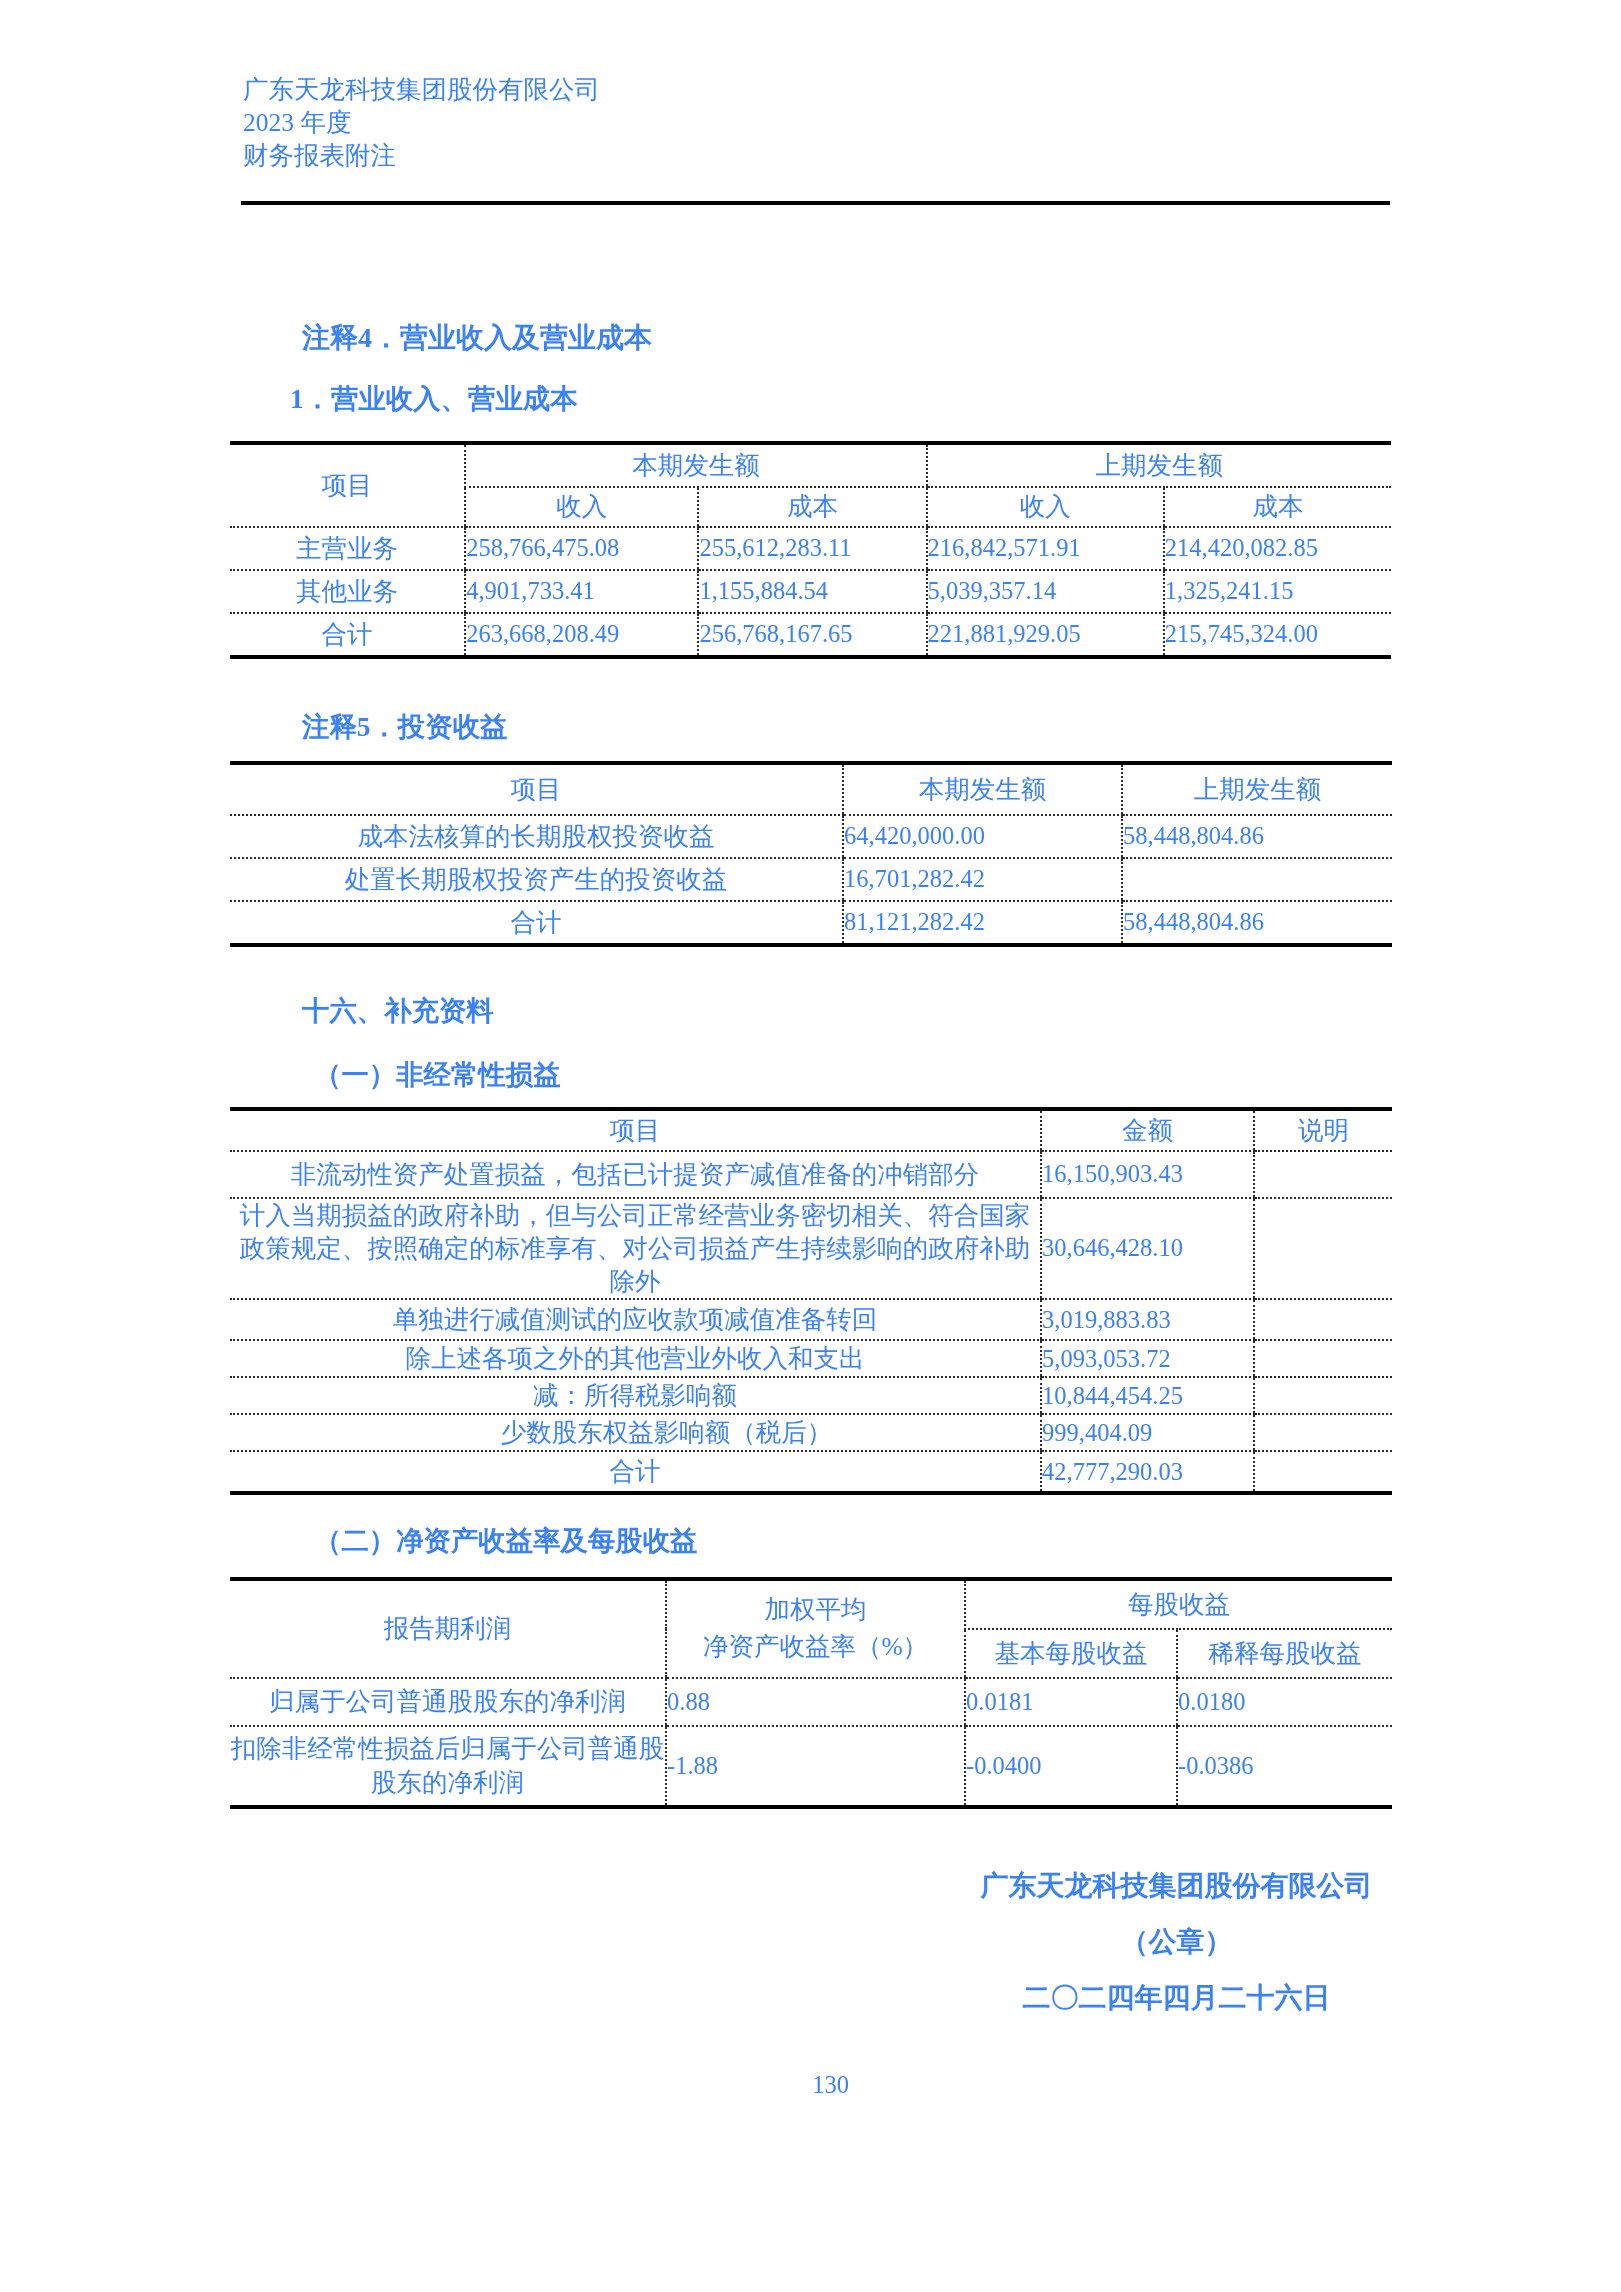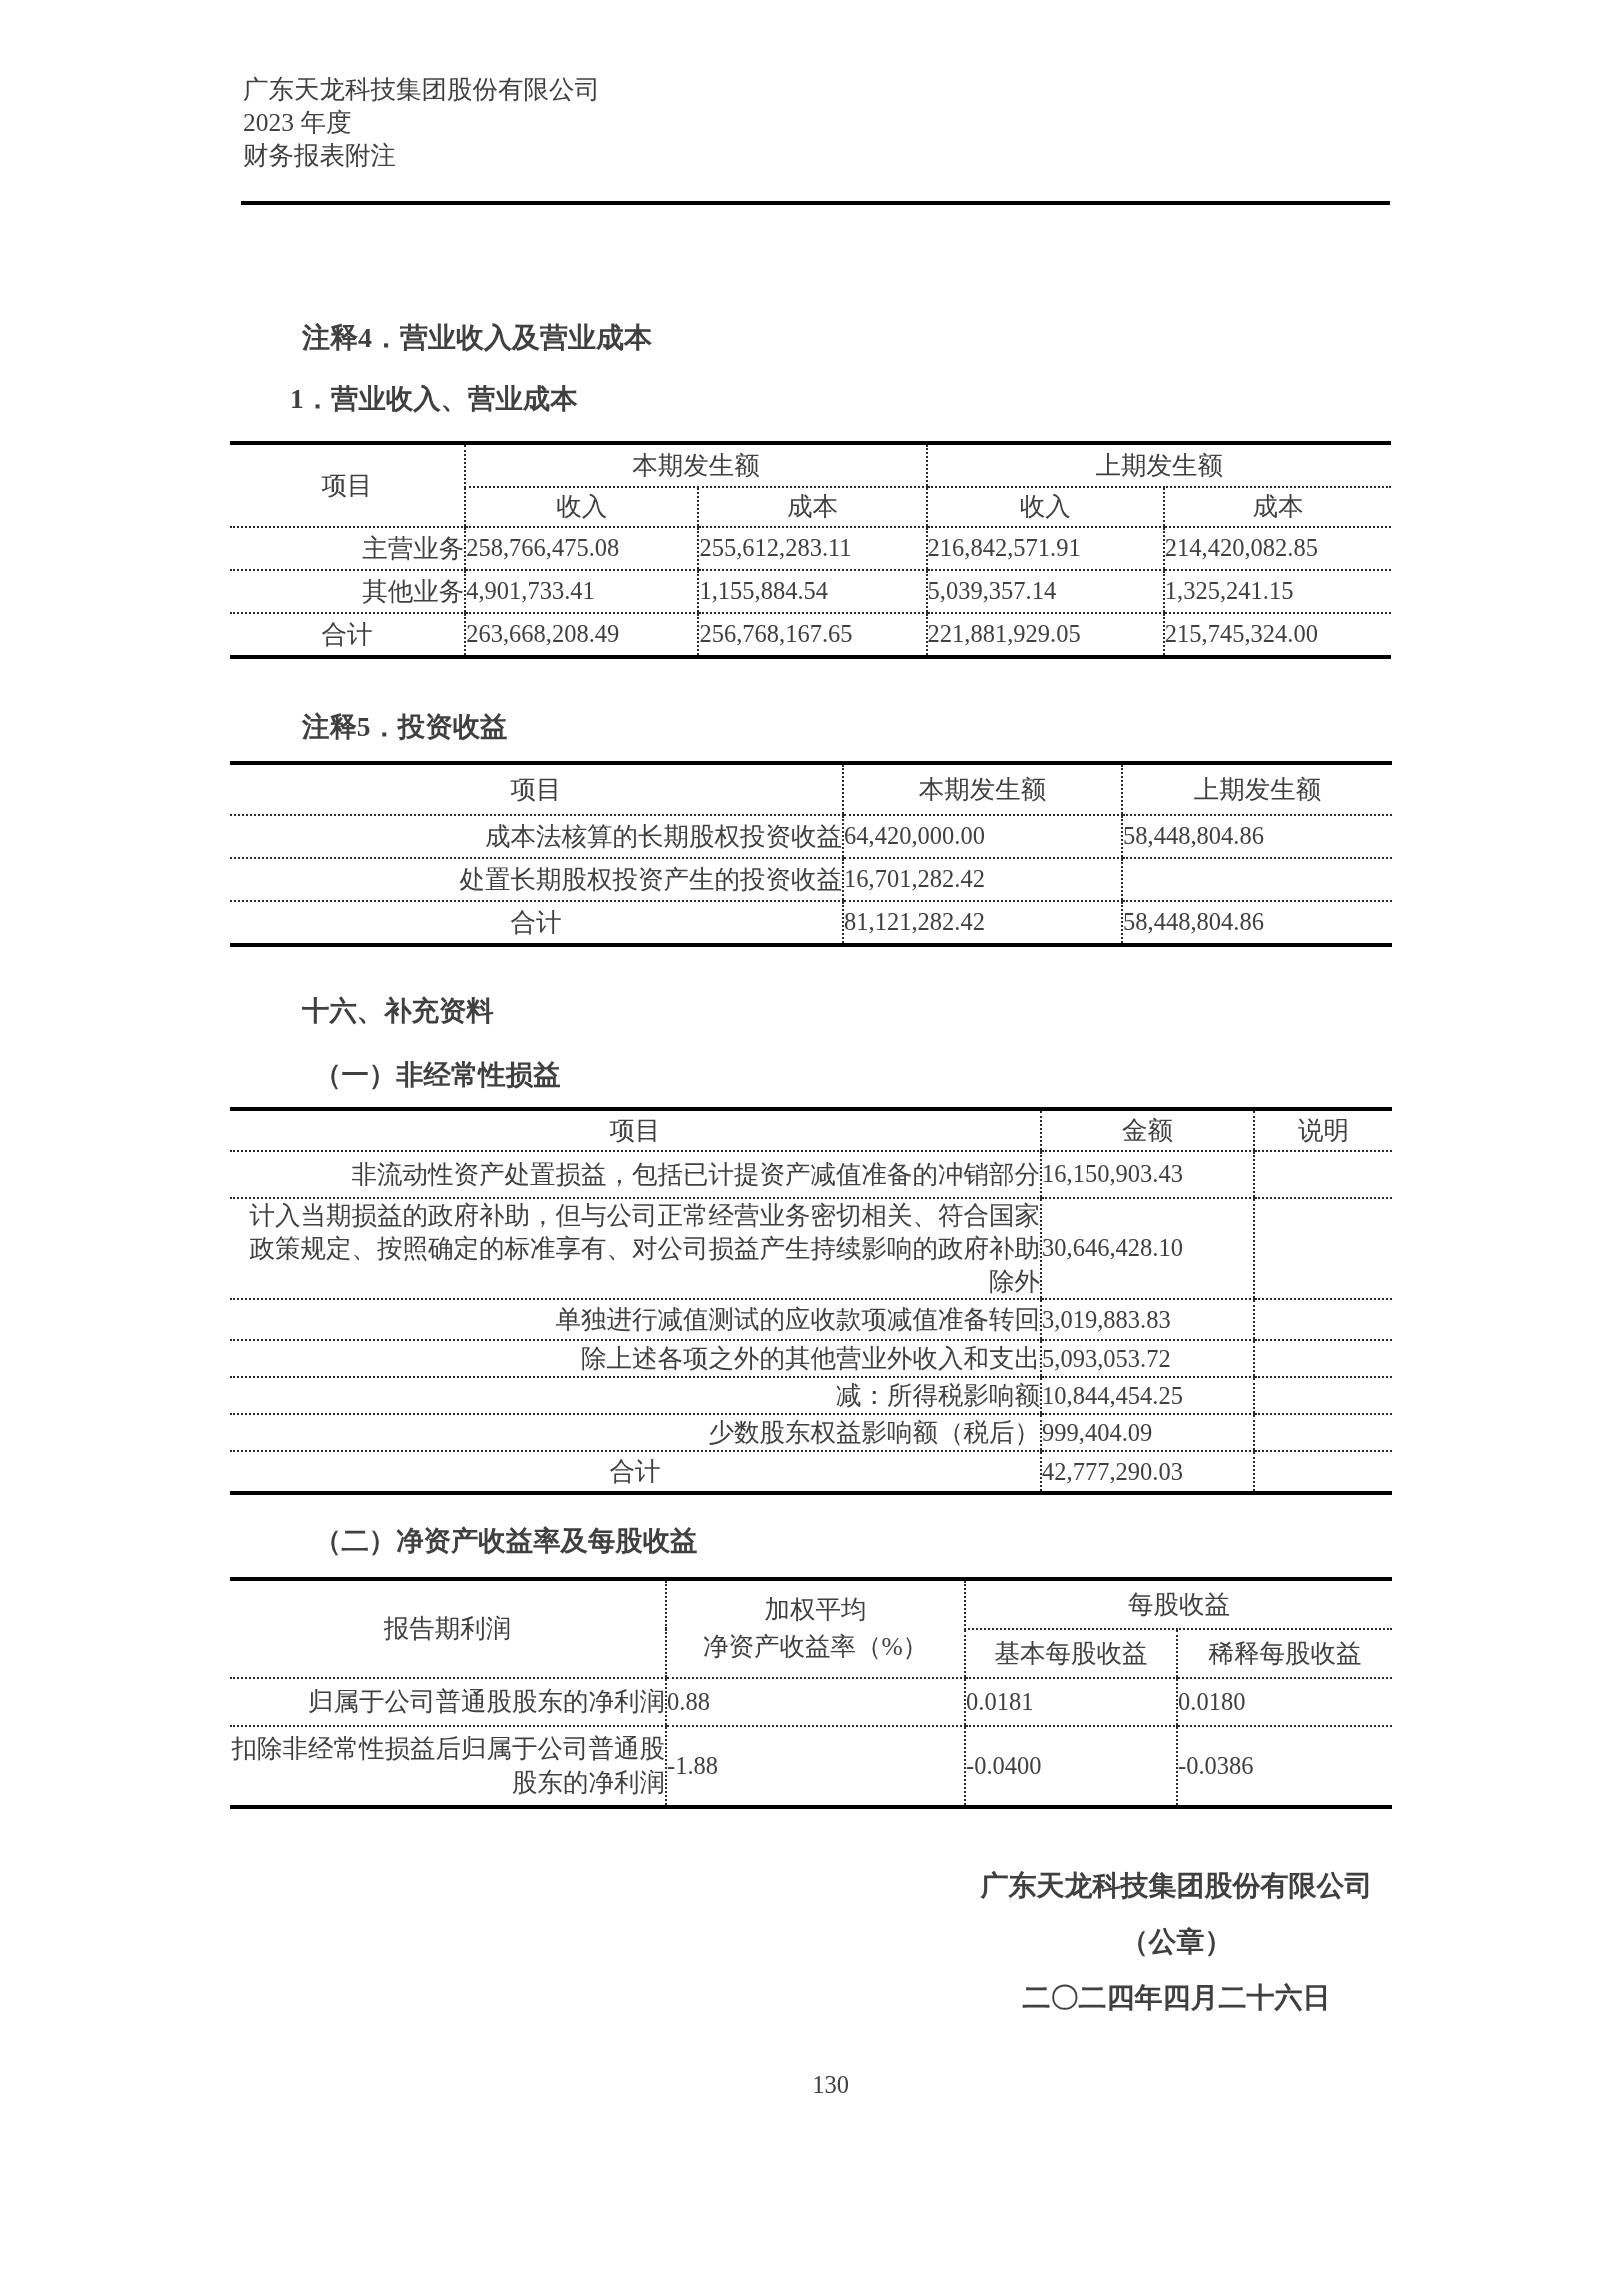"广东天龙科技集团股份有限公司" .page { color: #404040 -> #3b82f6 }
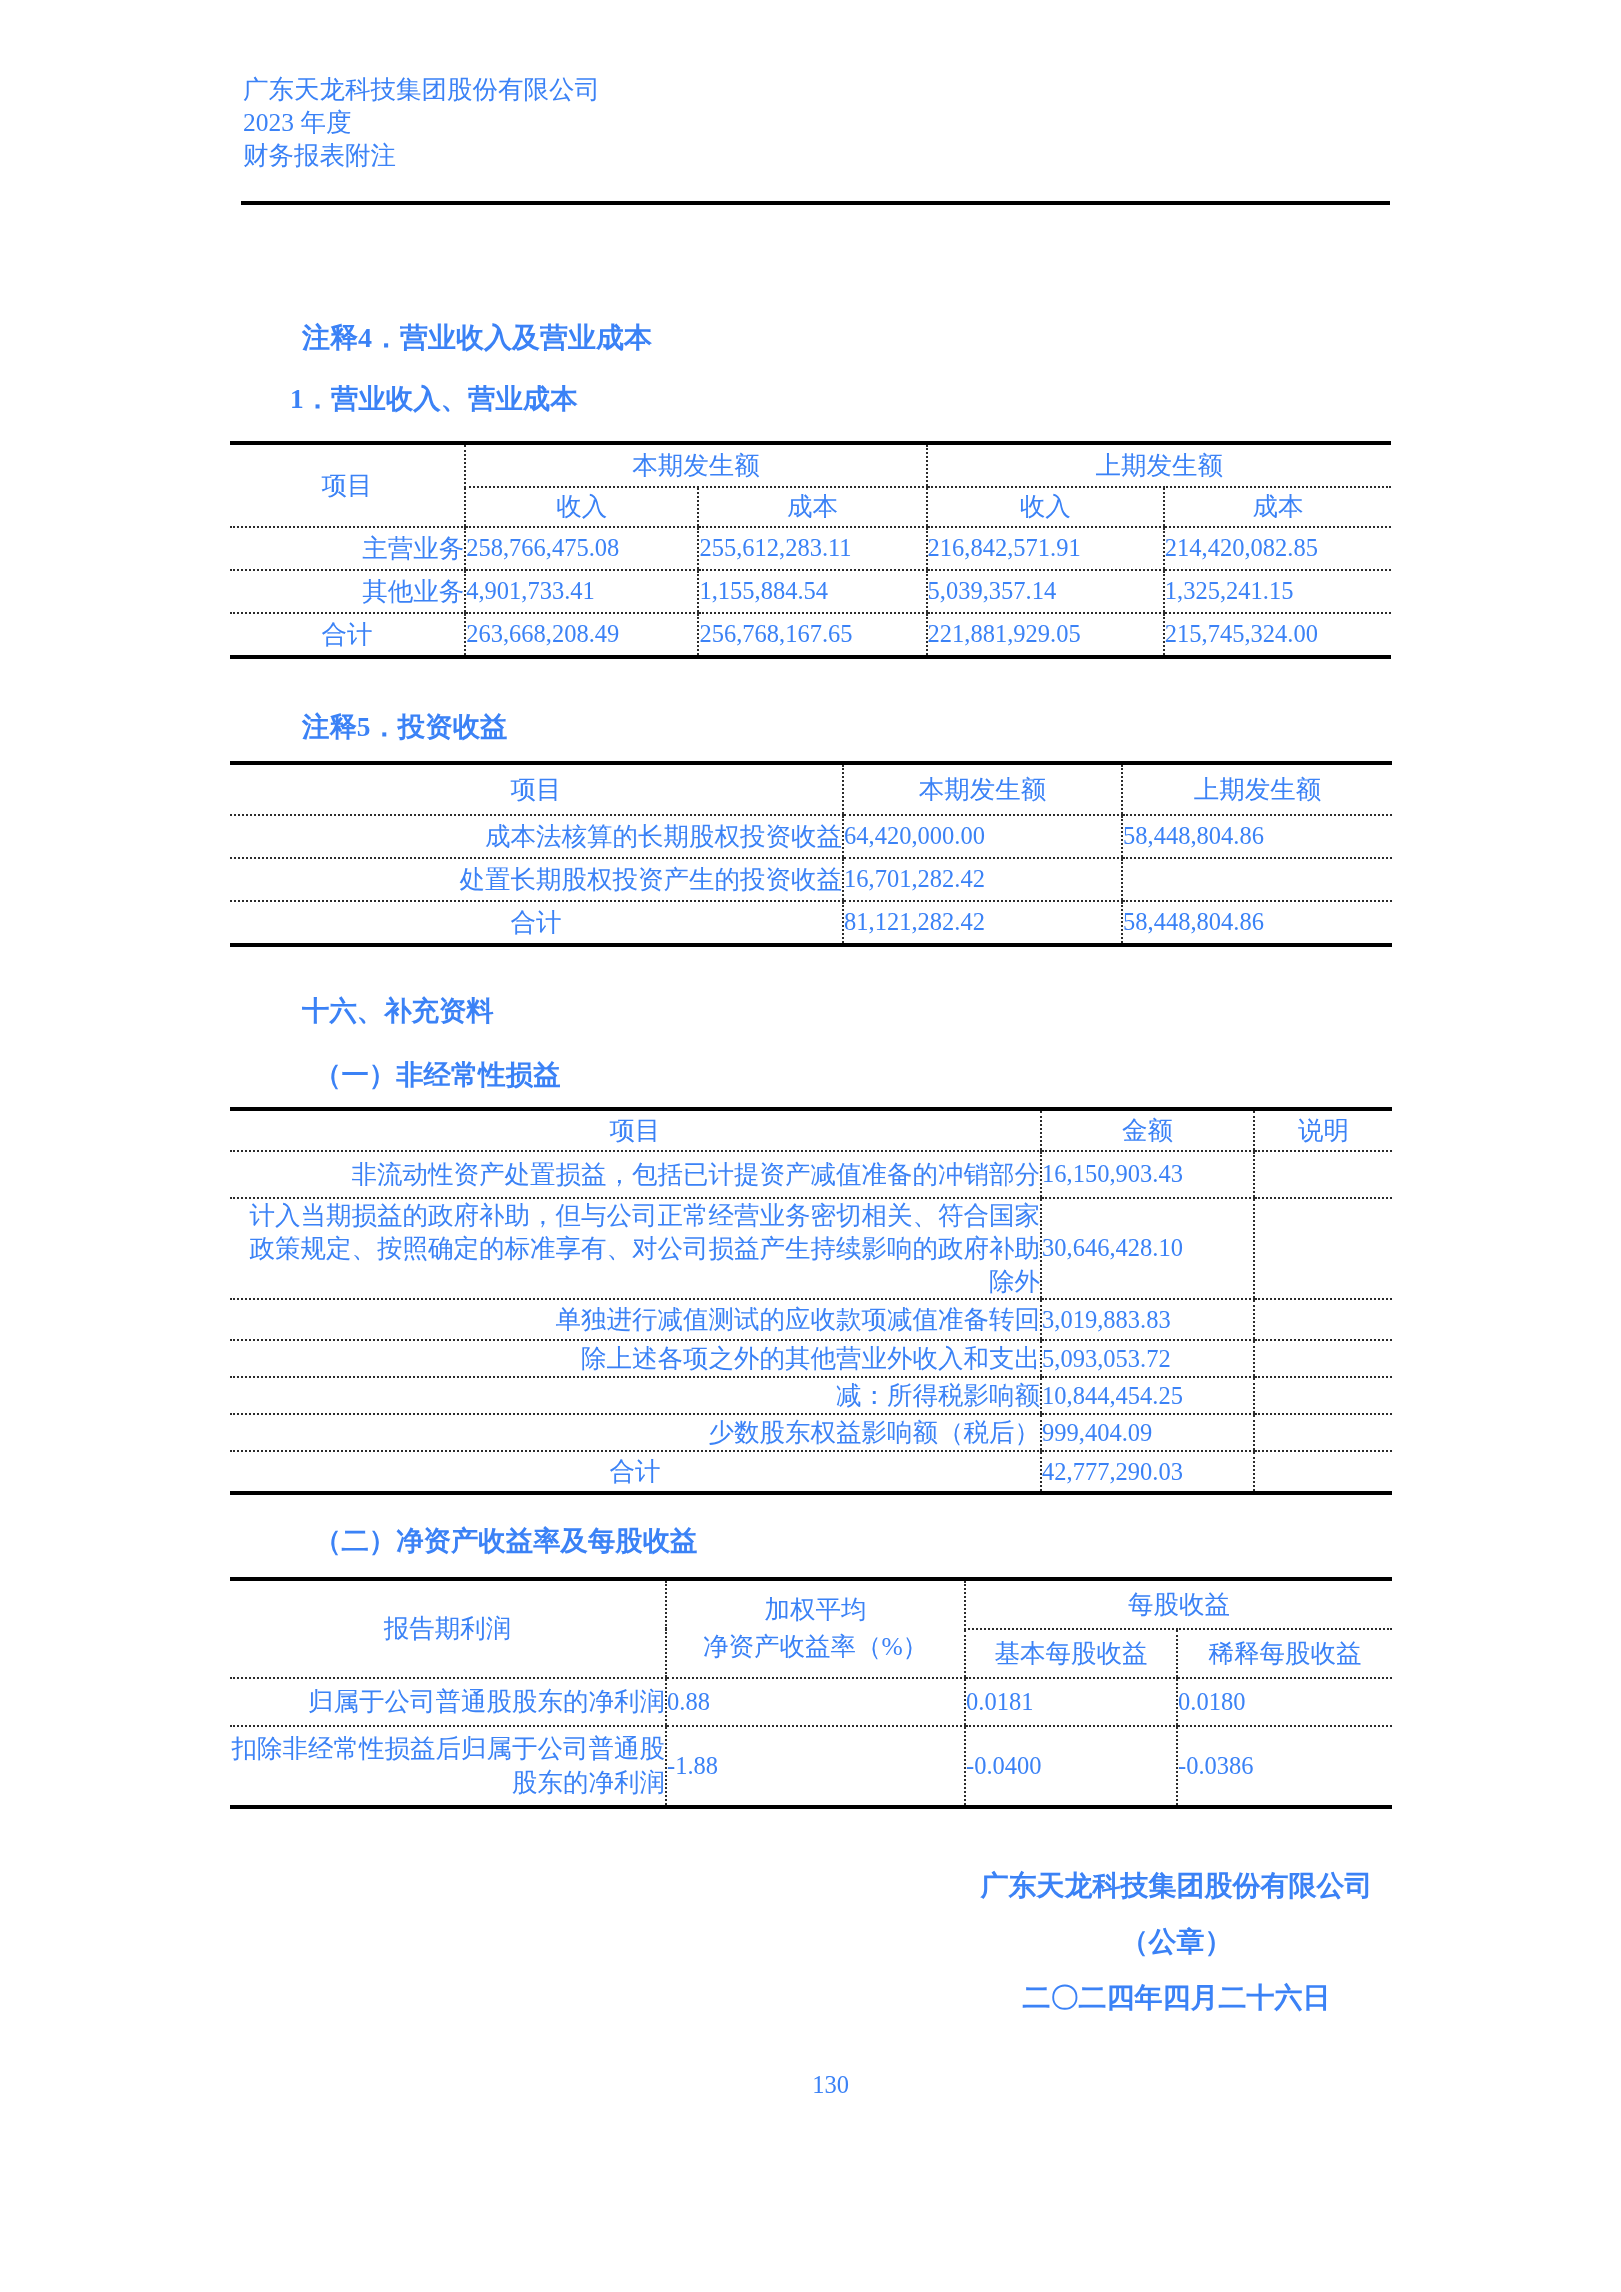"主营业务" td.lbl { text-align: right -> center }
